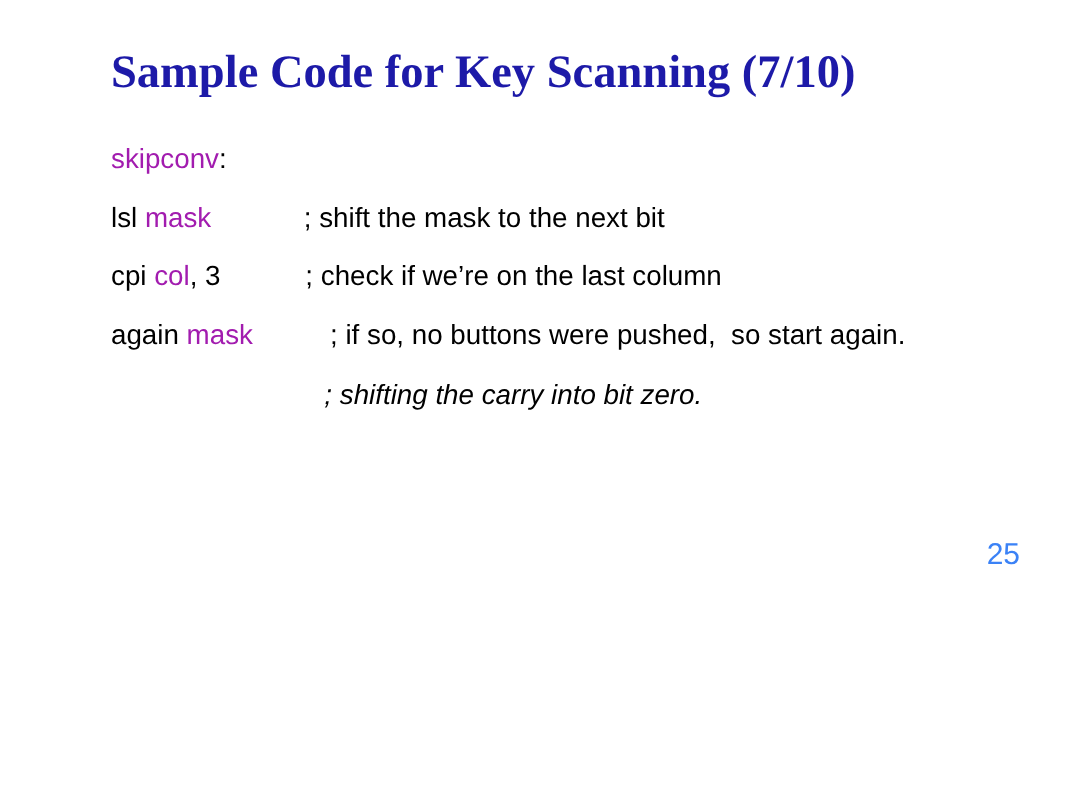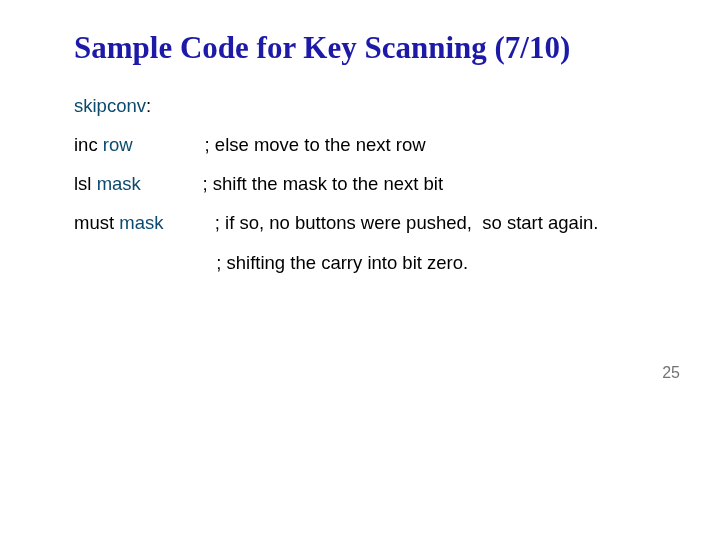"skipconv" .red { color: #0c4a6e -> #a21caf }
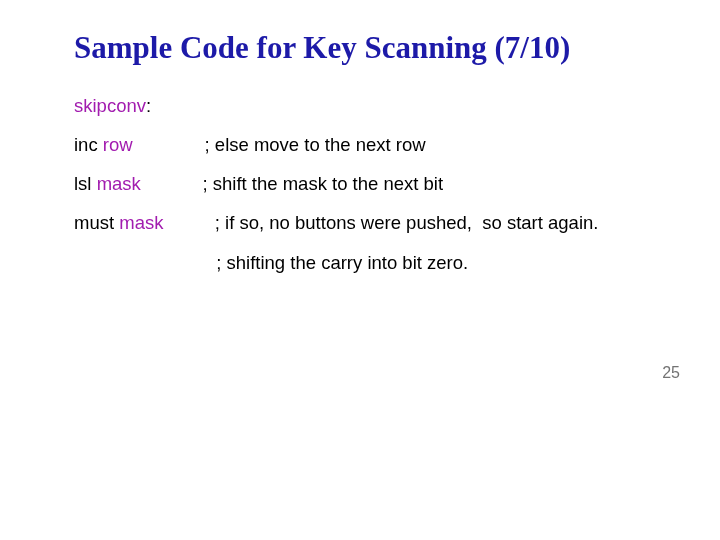"inc row ; else move" p.line { html: <p><span>inc </span><span>row</span><span>&nbsp;&nbsp;&nbsp;&nbsp;&nbsp;&nbsp;&nbsp;&nbsp;&nbsp;&nbsp;&nbsp;&nbsp;&nbsp;&nbsp;; else move to the next row</span></p> -> none }
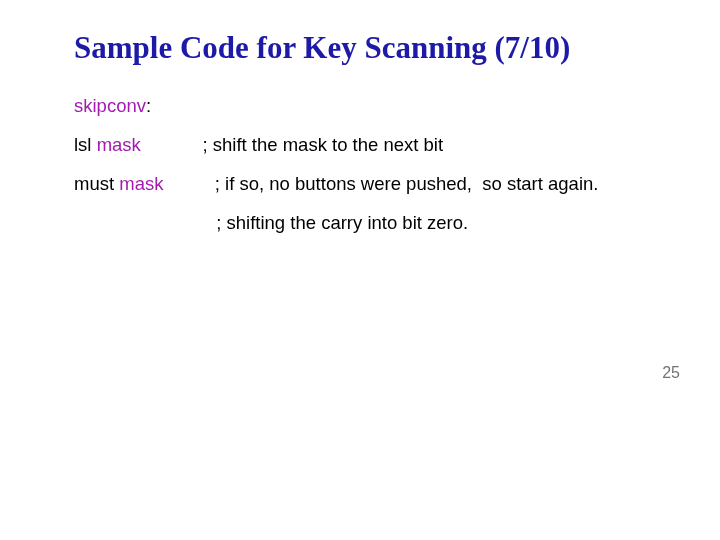"cpi col, 3 ; check" p.line { html: none -> <p><span>cpi </span><span>col</span><span>, 3&nbsp;&nbsp;&nbsp;&nbsp;&nbsp;&nbsp;&nbsp;&nbsp;&nbsp;&nbsp;&nbsp;; check if we’re on the last column</span></p> }
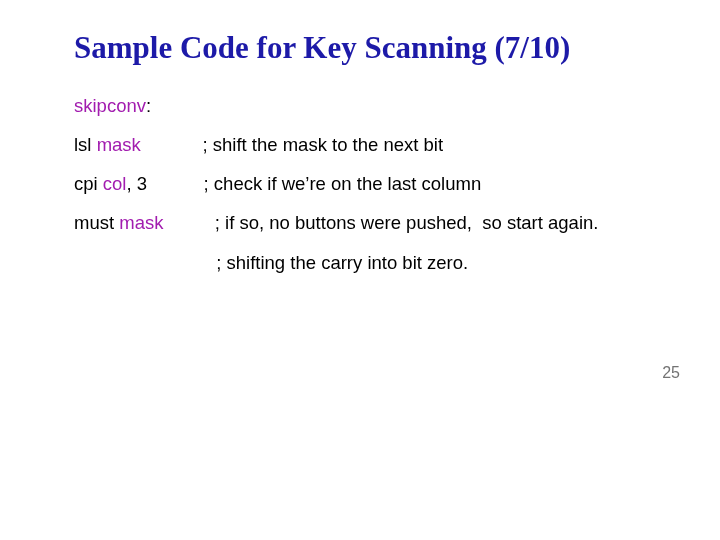"must" span { text: must -> again }
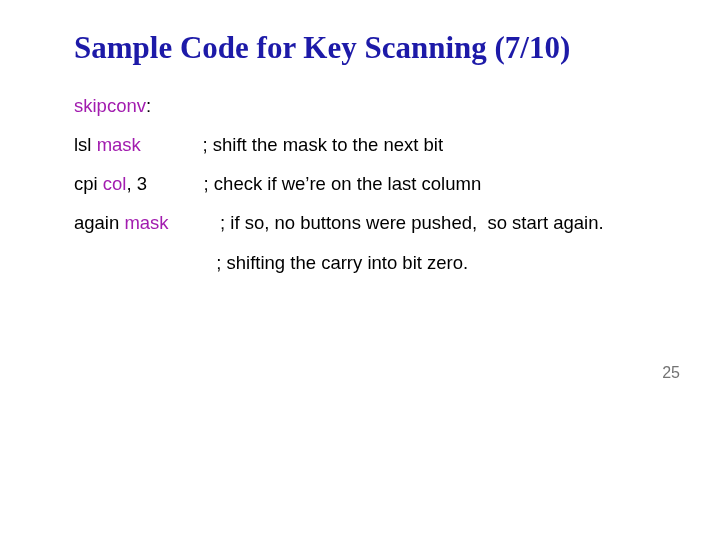"; shifting the carry into" p.line { font-style: none -> italic }
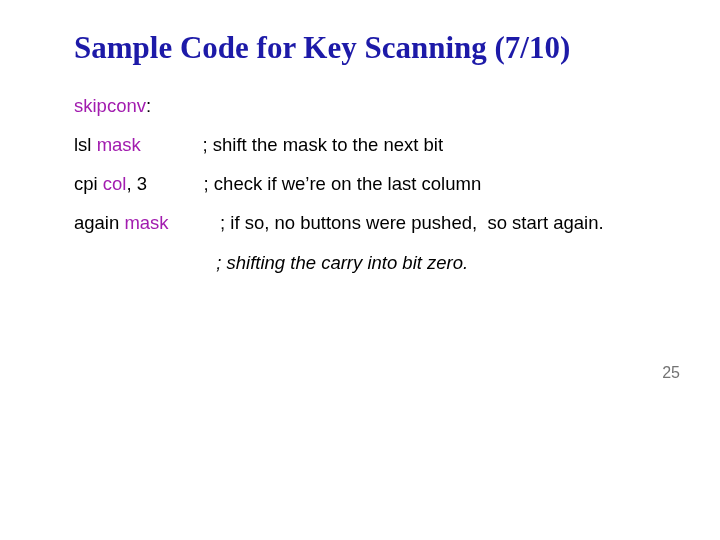"25" .pagenum { color: #737373 -> #3b82f6; font-size: 16px -> 20px }
